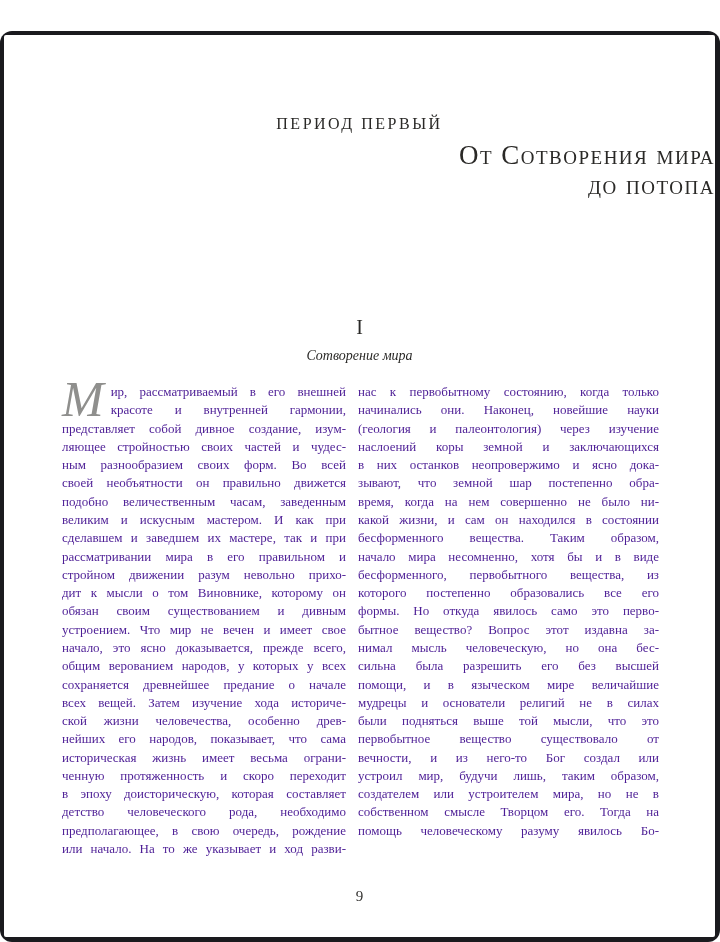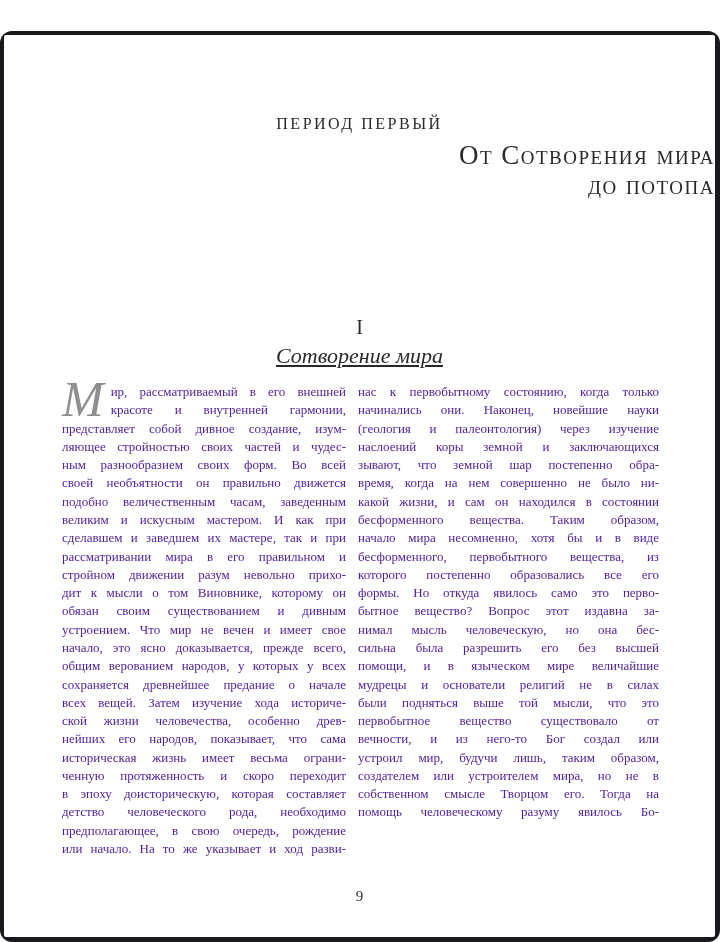"Сотворение мира" .chapter-title { font-size: 22px -> 14px; text-decoration: underline -> none }
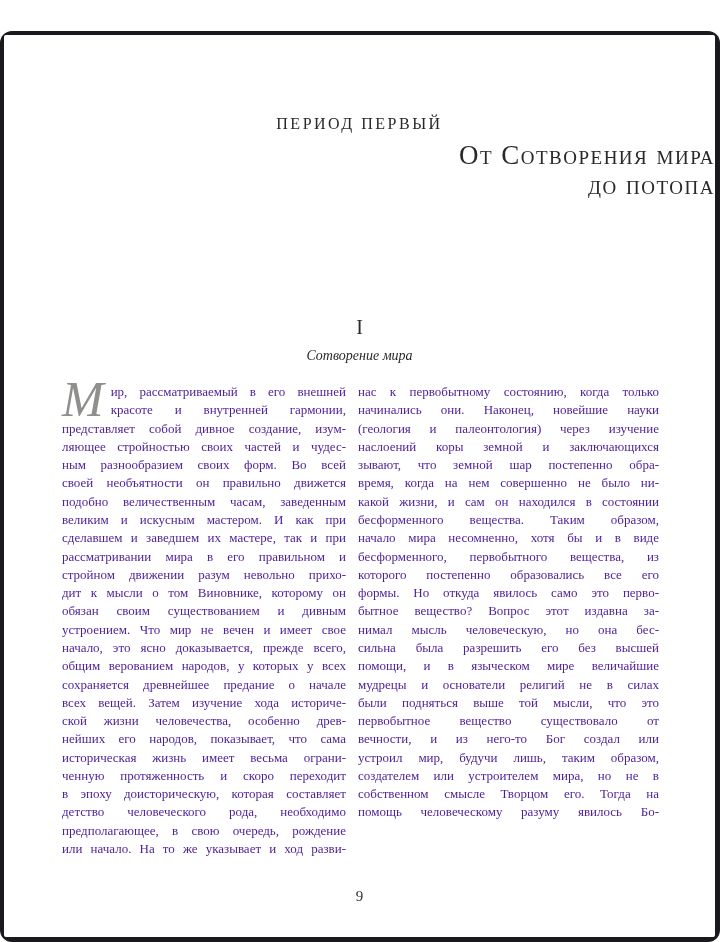"в них останков неопровержимо и" div.body-line { html: none -> <div>в них останков неопровержимо и ясно дока-</div> }
